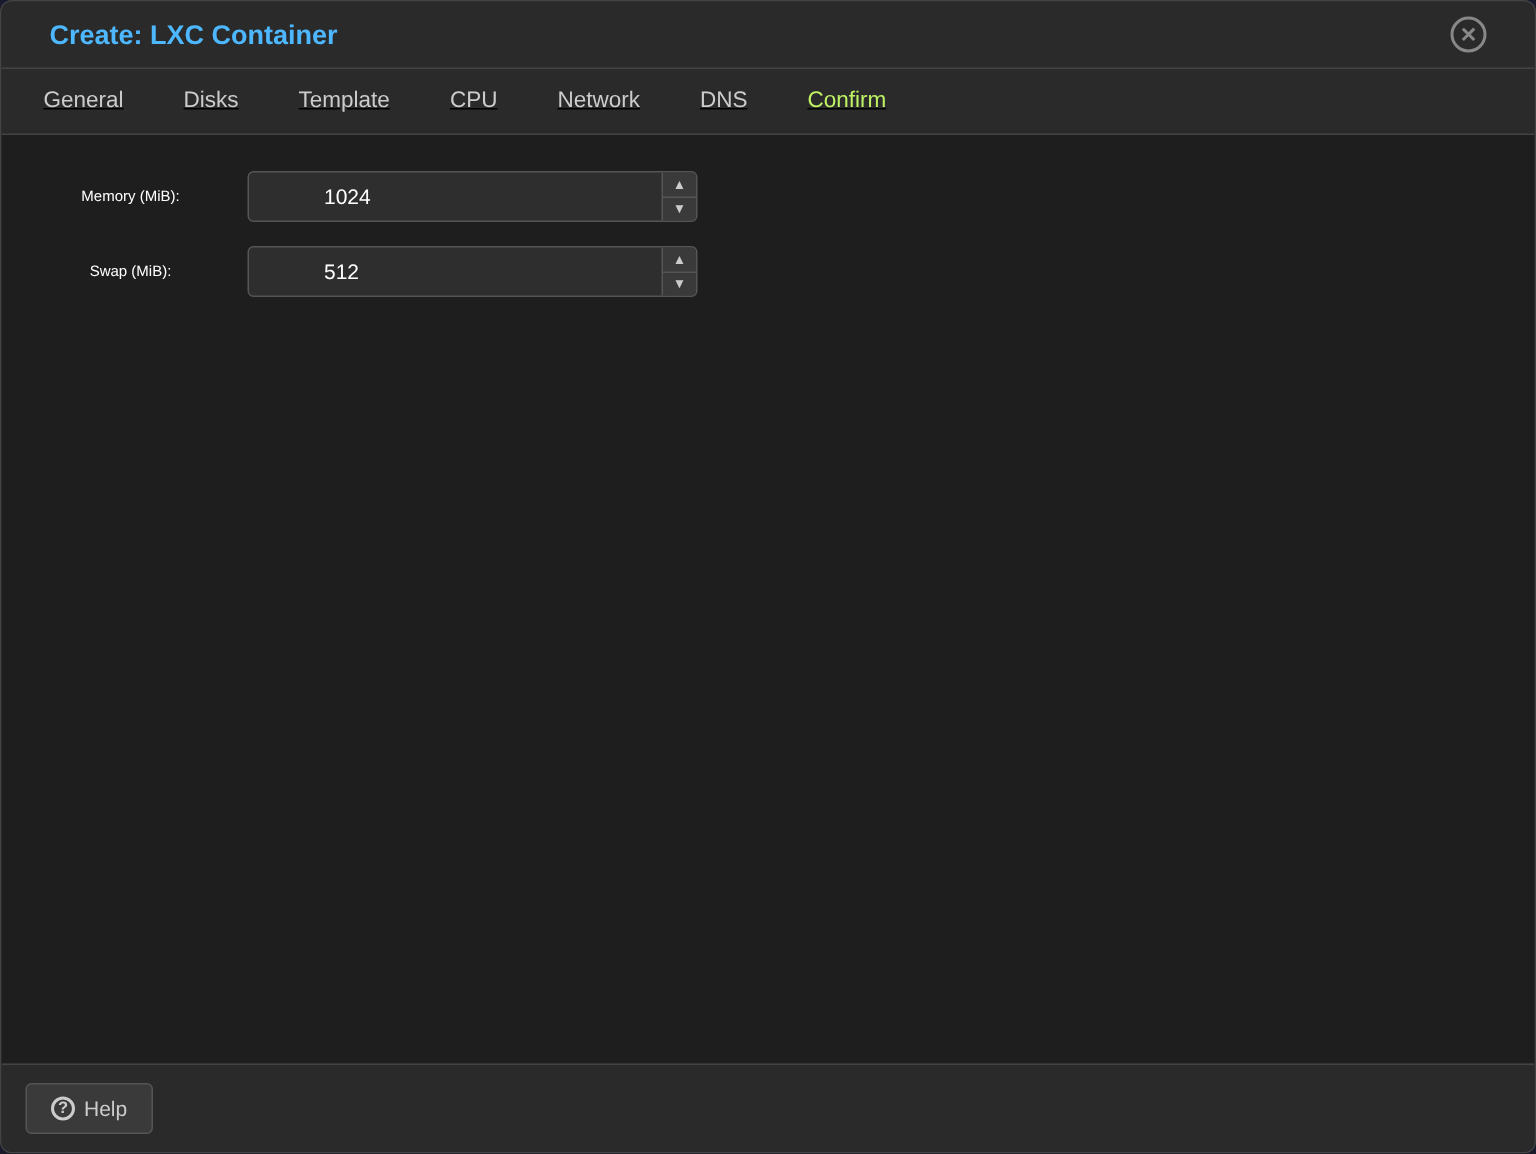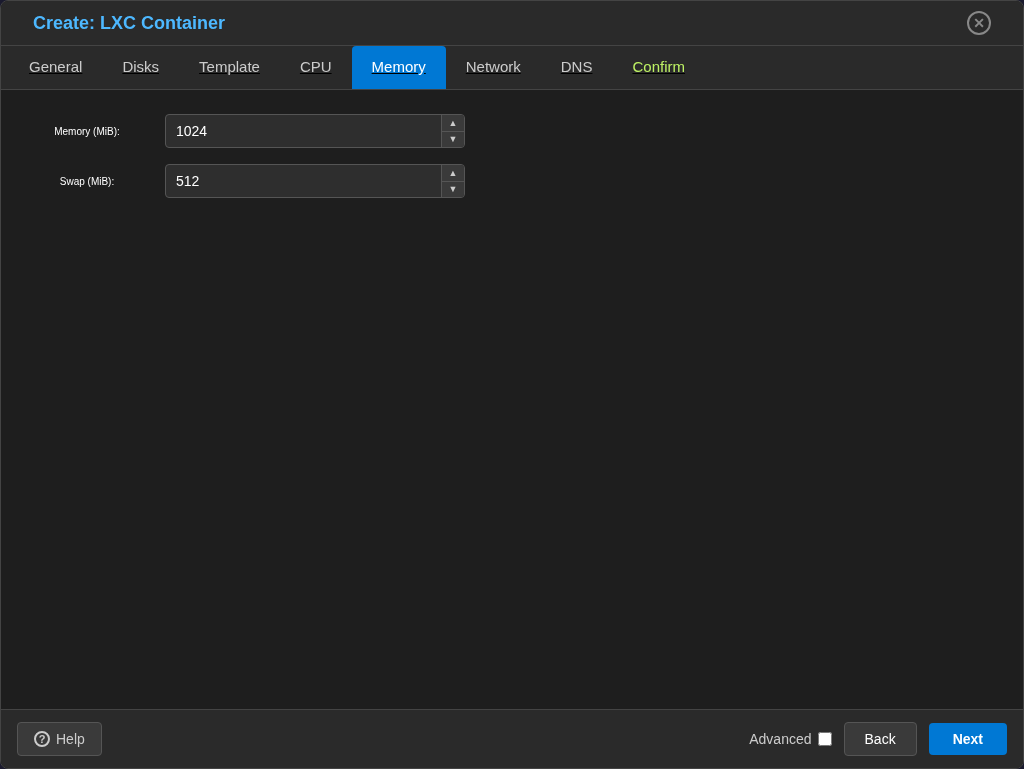"Memory" div.tab { html: <div>Memory</div> -> none }
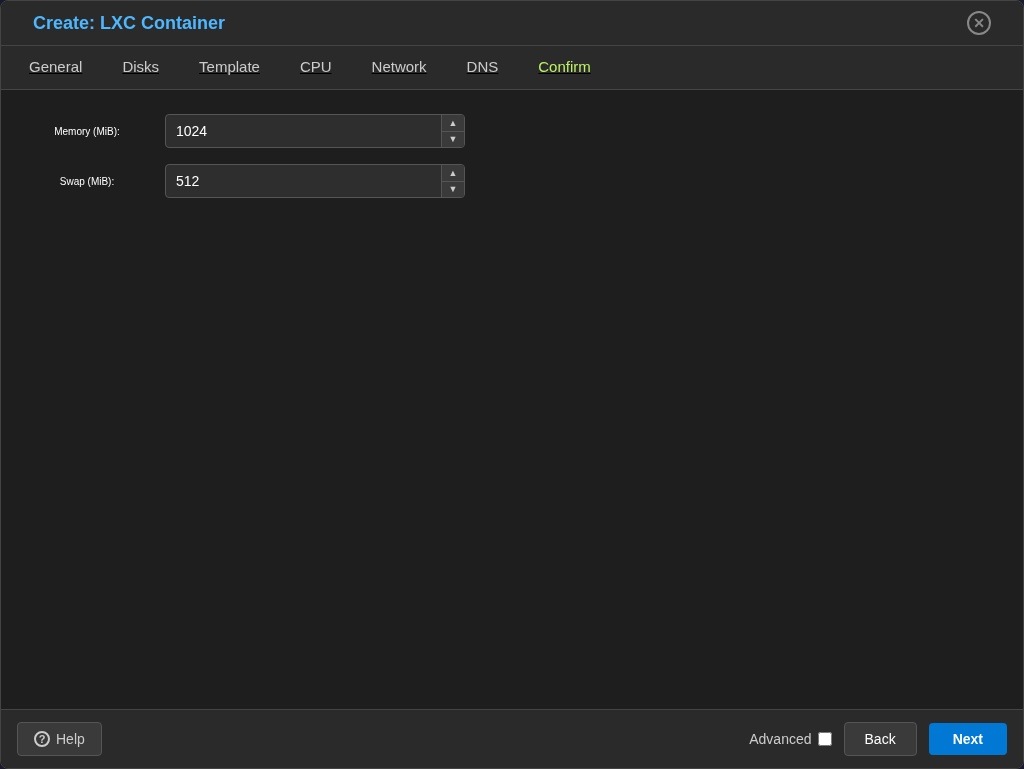"1024" .spinner-input { padding-left: none -> 40px }
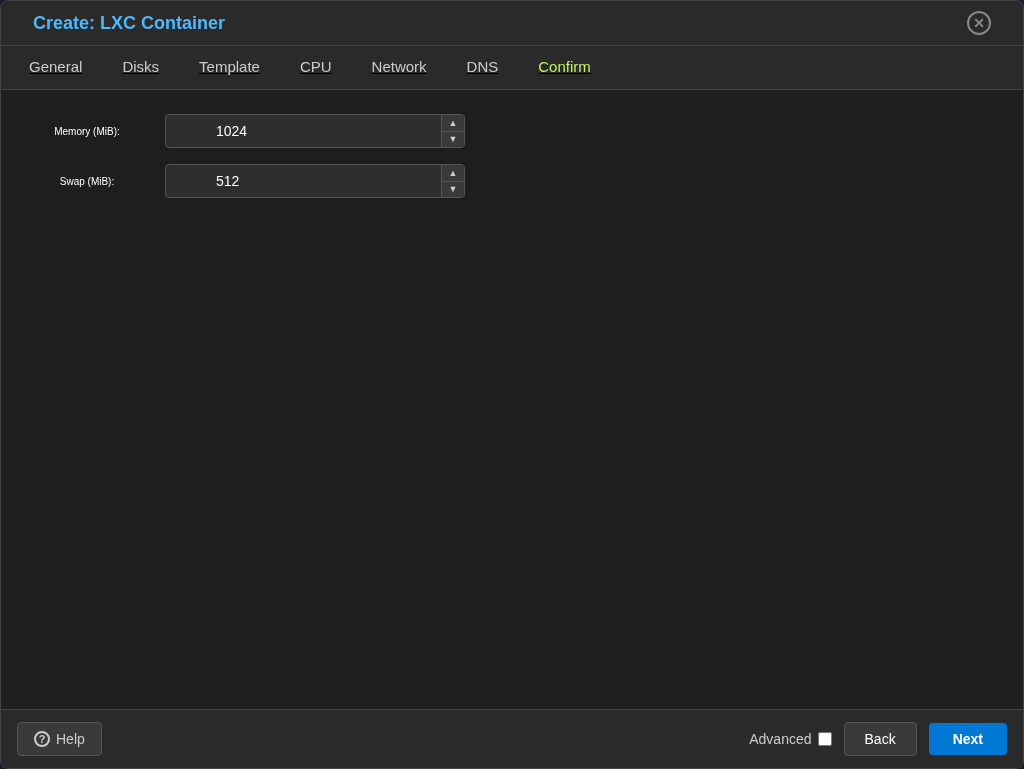"Advanced" div.footer-right { html: <div> <label> <span>Advanced</span> <input> </label> <button>Back</button> <button>Next</button> </div> -> none }
